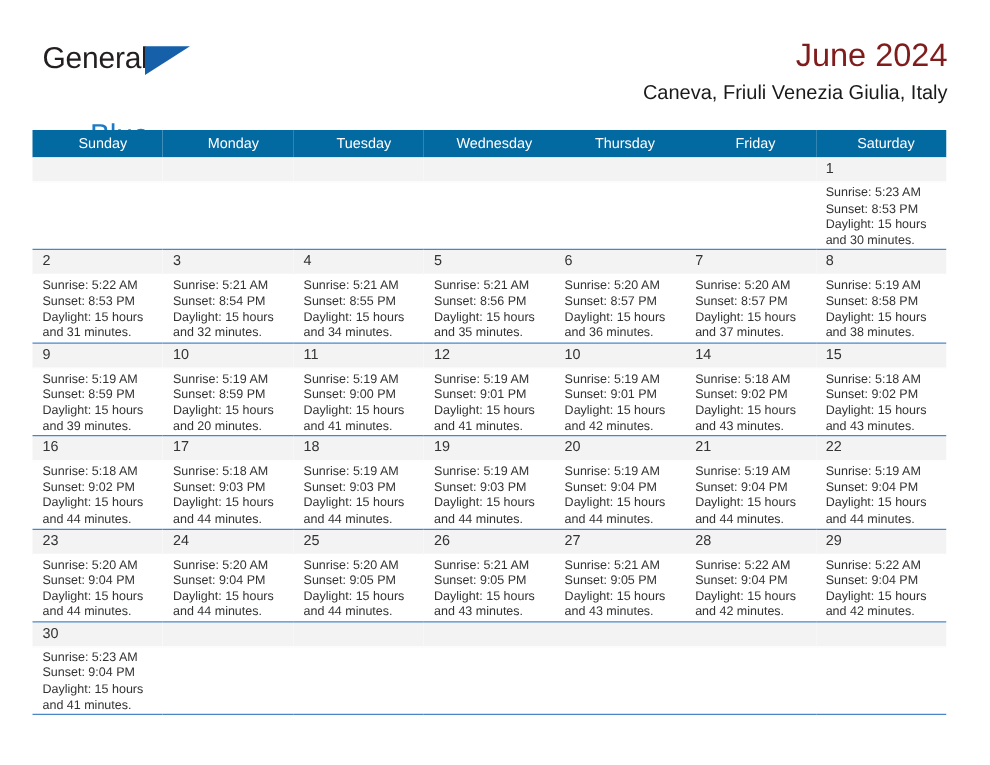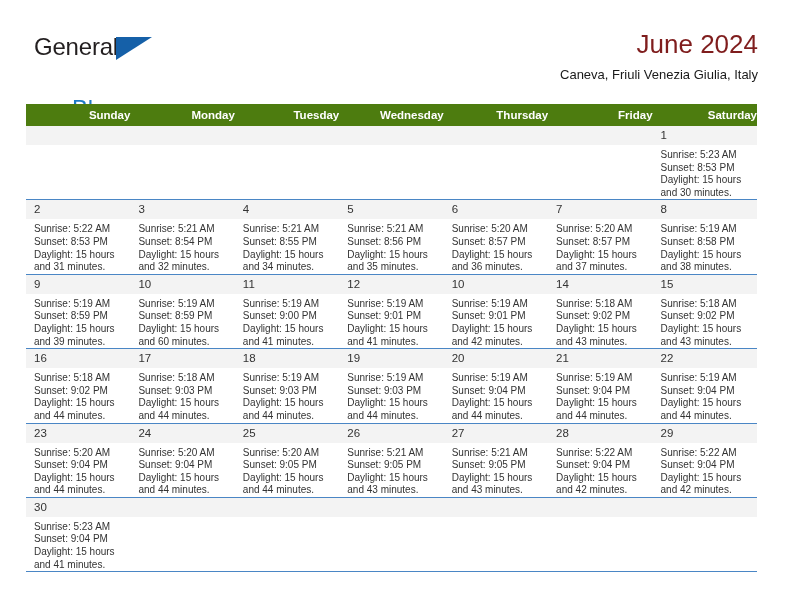"Caneva, Friuli Venezia Giulia, Italy" .cal-subtitle { font-size: 13px -> 16px }
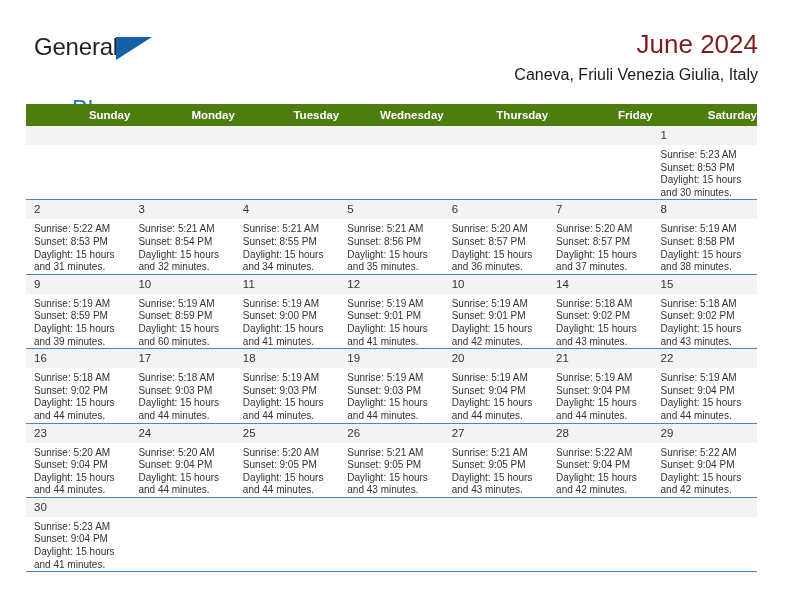"Sunday" .calendar th { background: #4d7c0f -> #0369a1; font-weight: bold -> normal; text-align: right -> center }
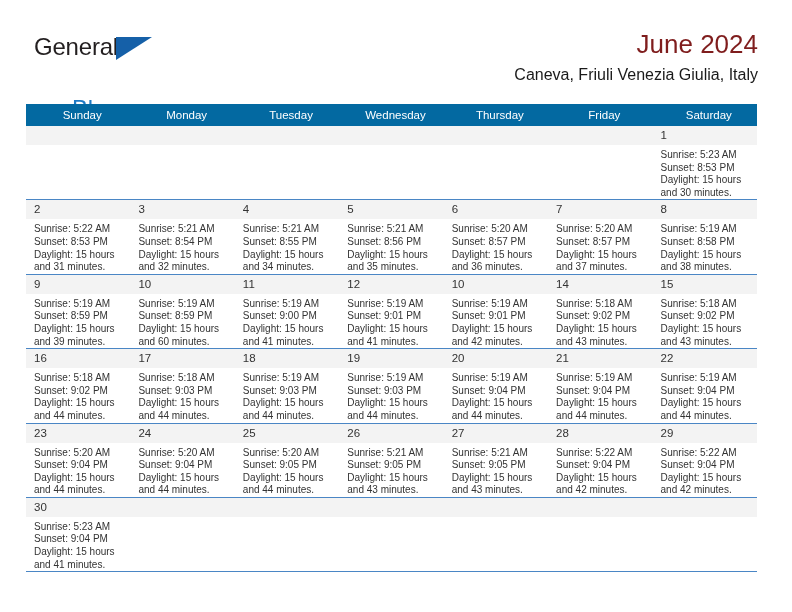"and 60 minutes." div { text: 60 -> 20 }
